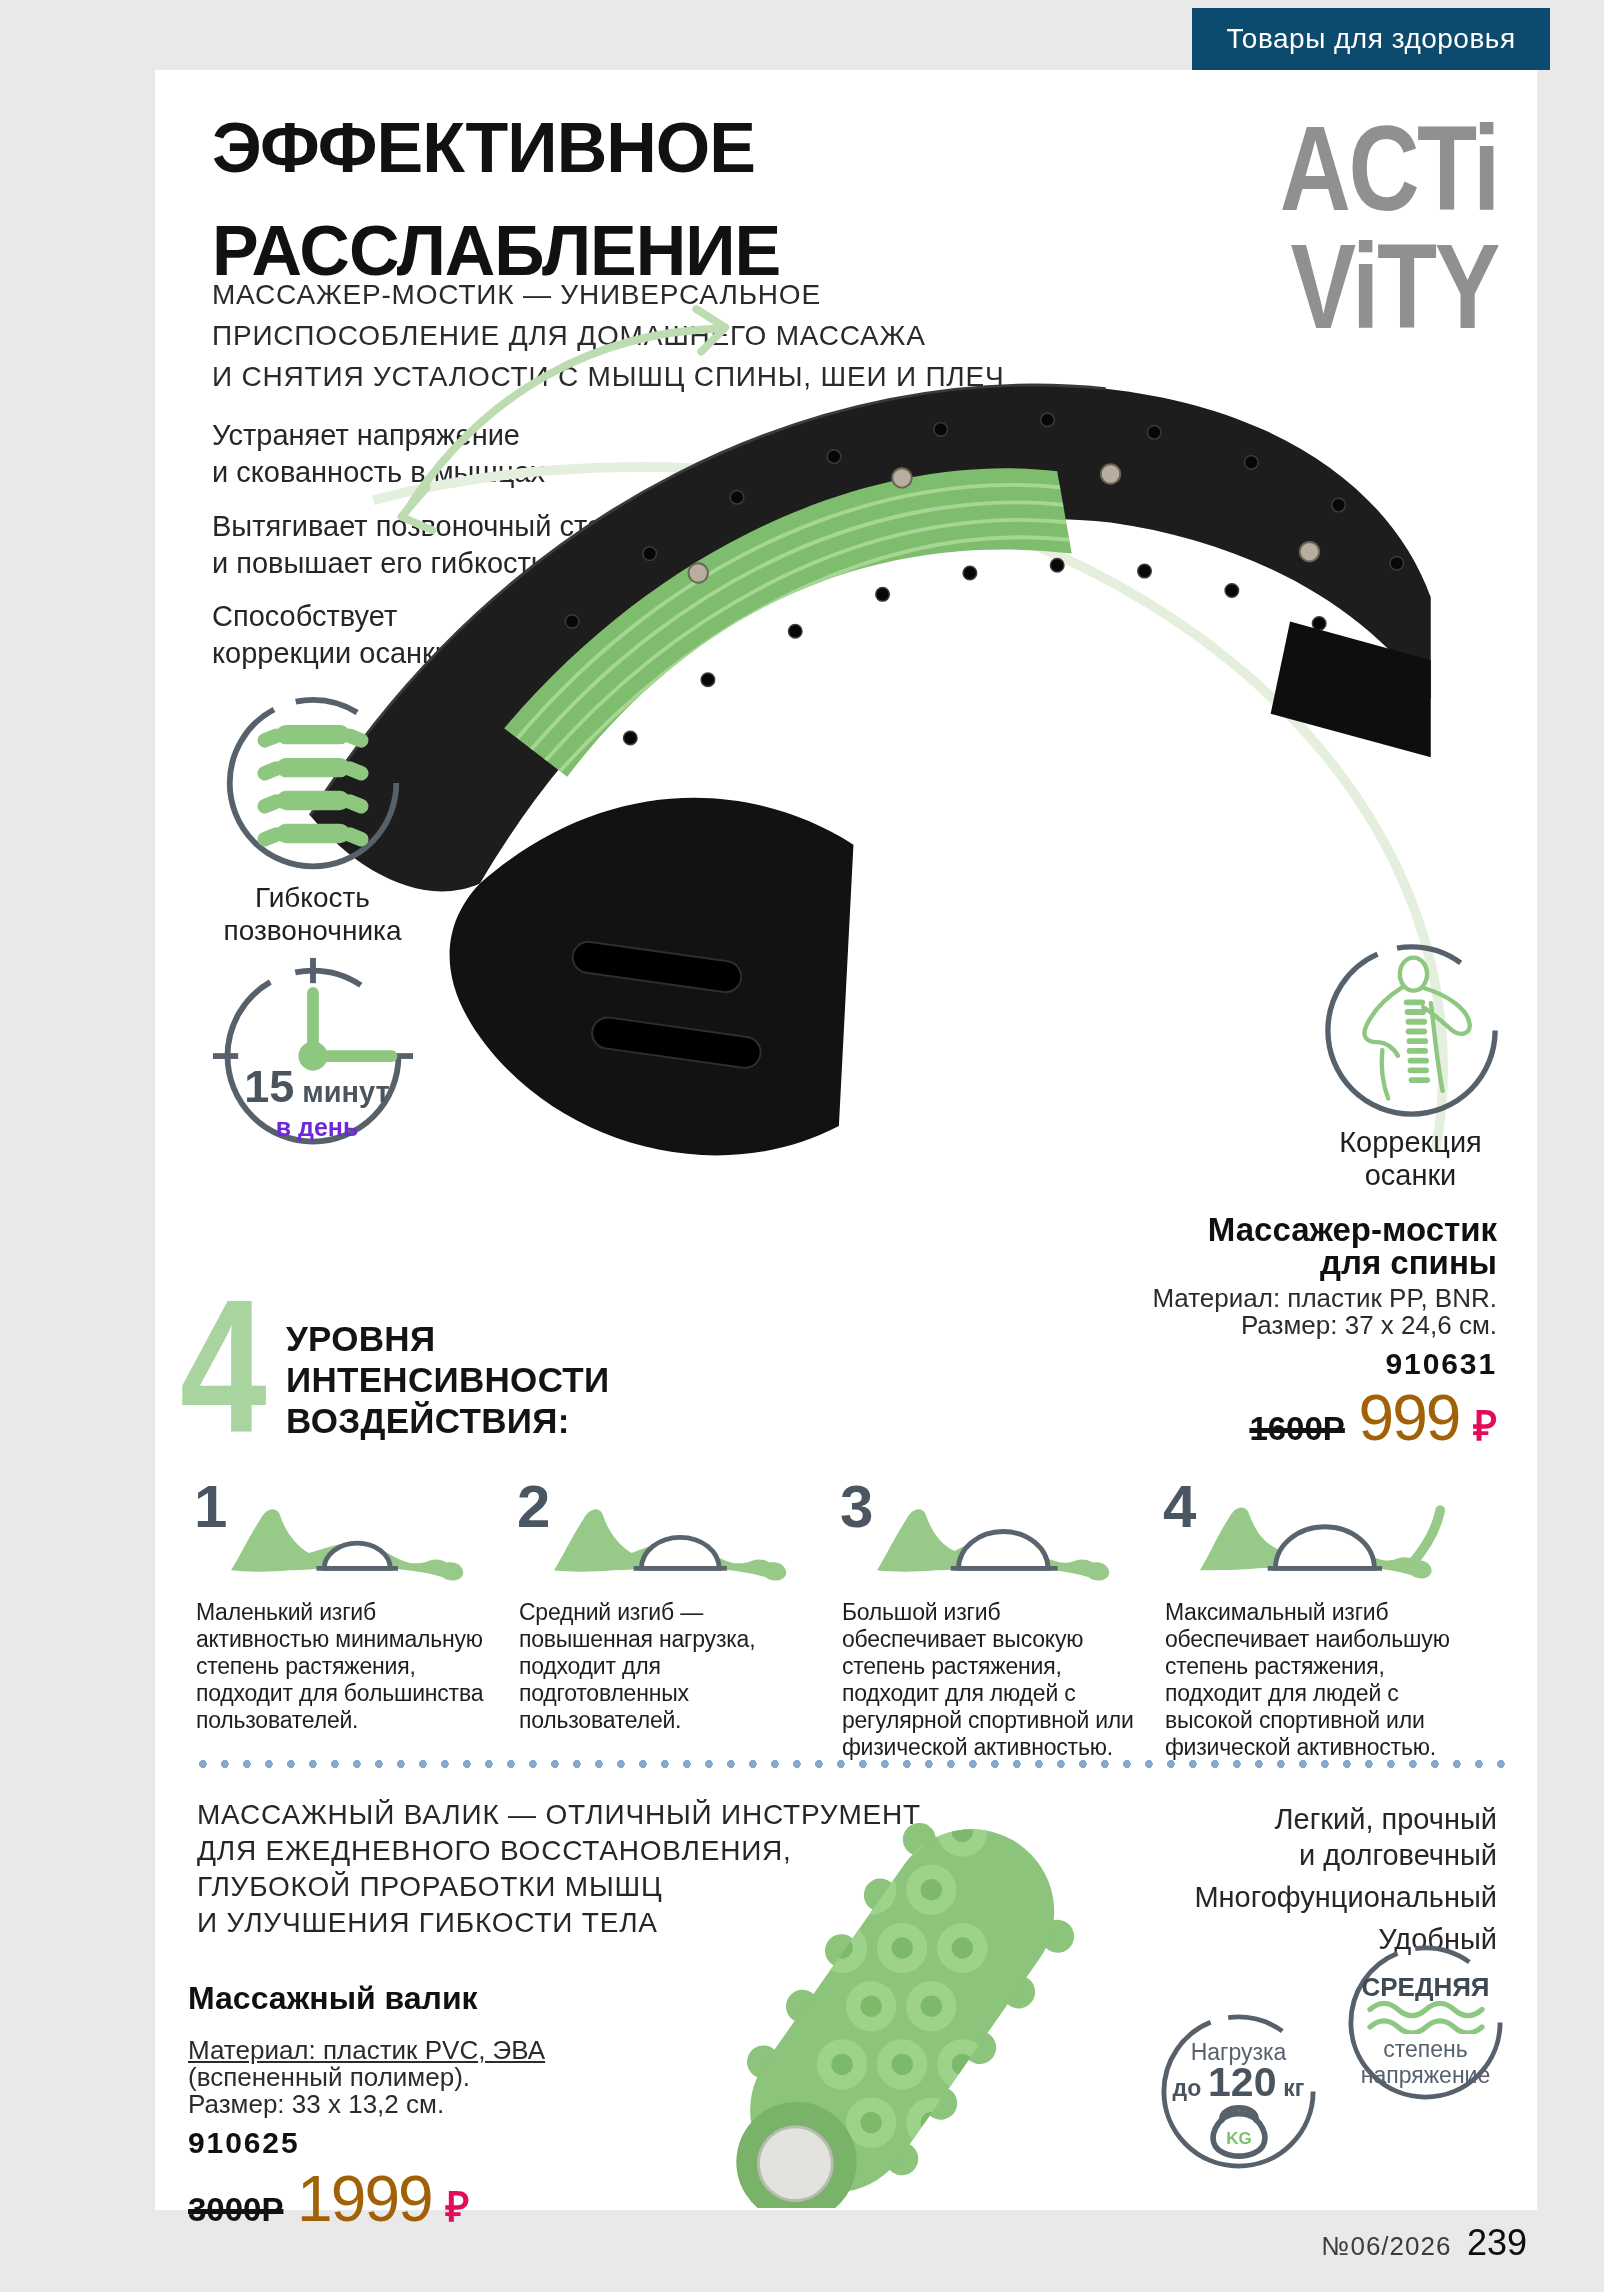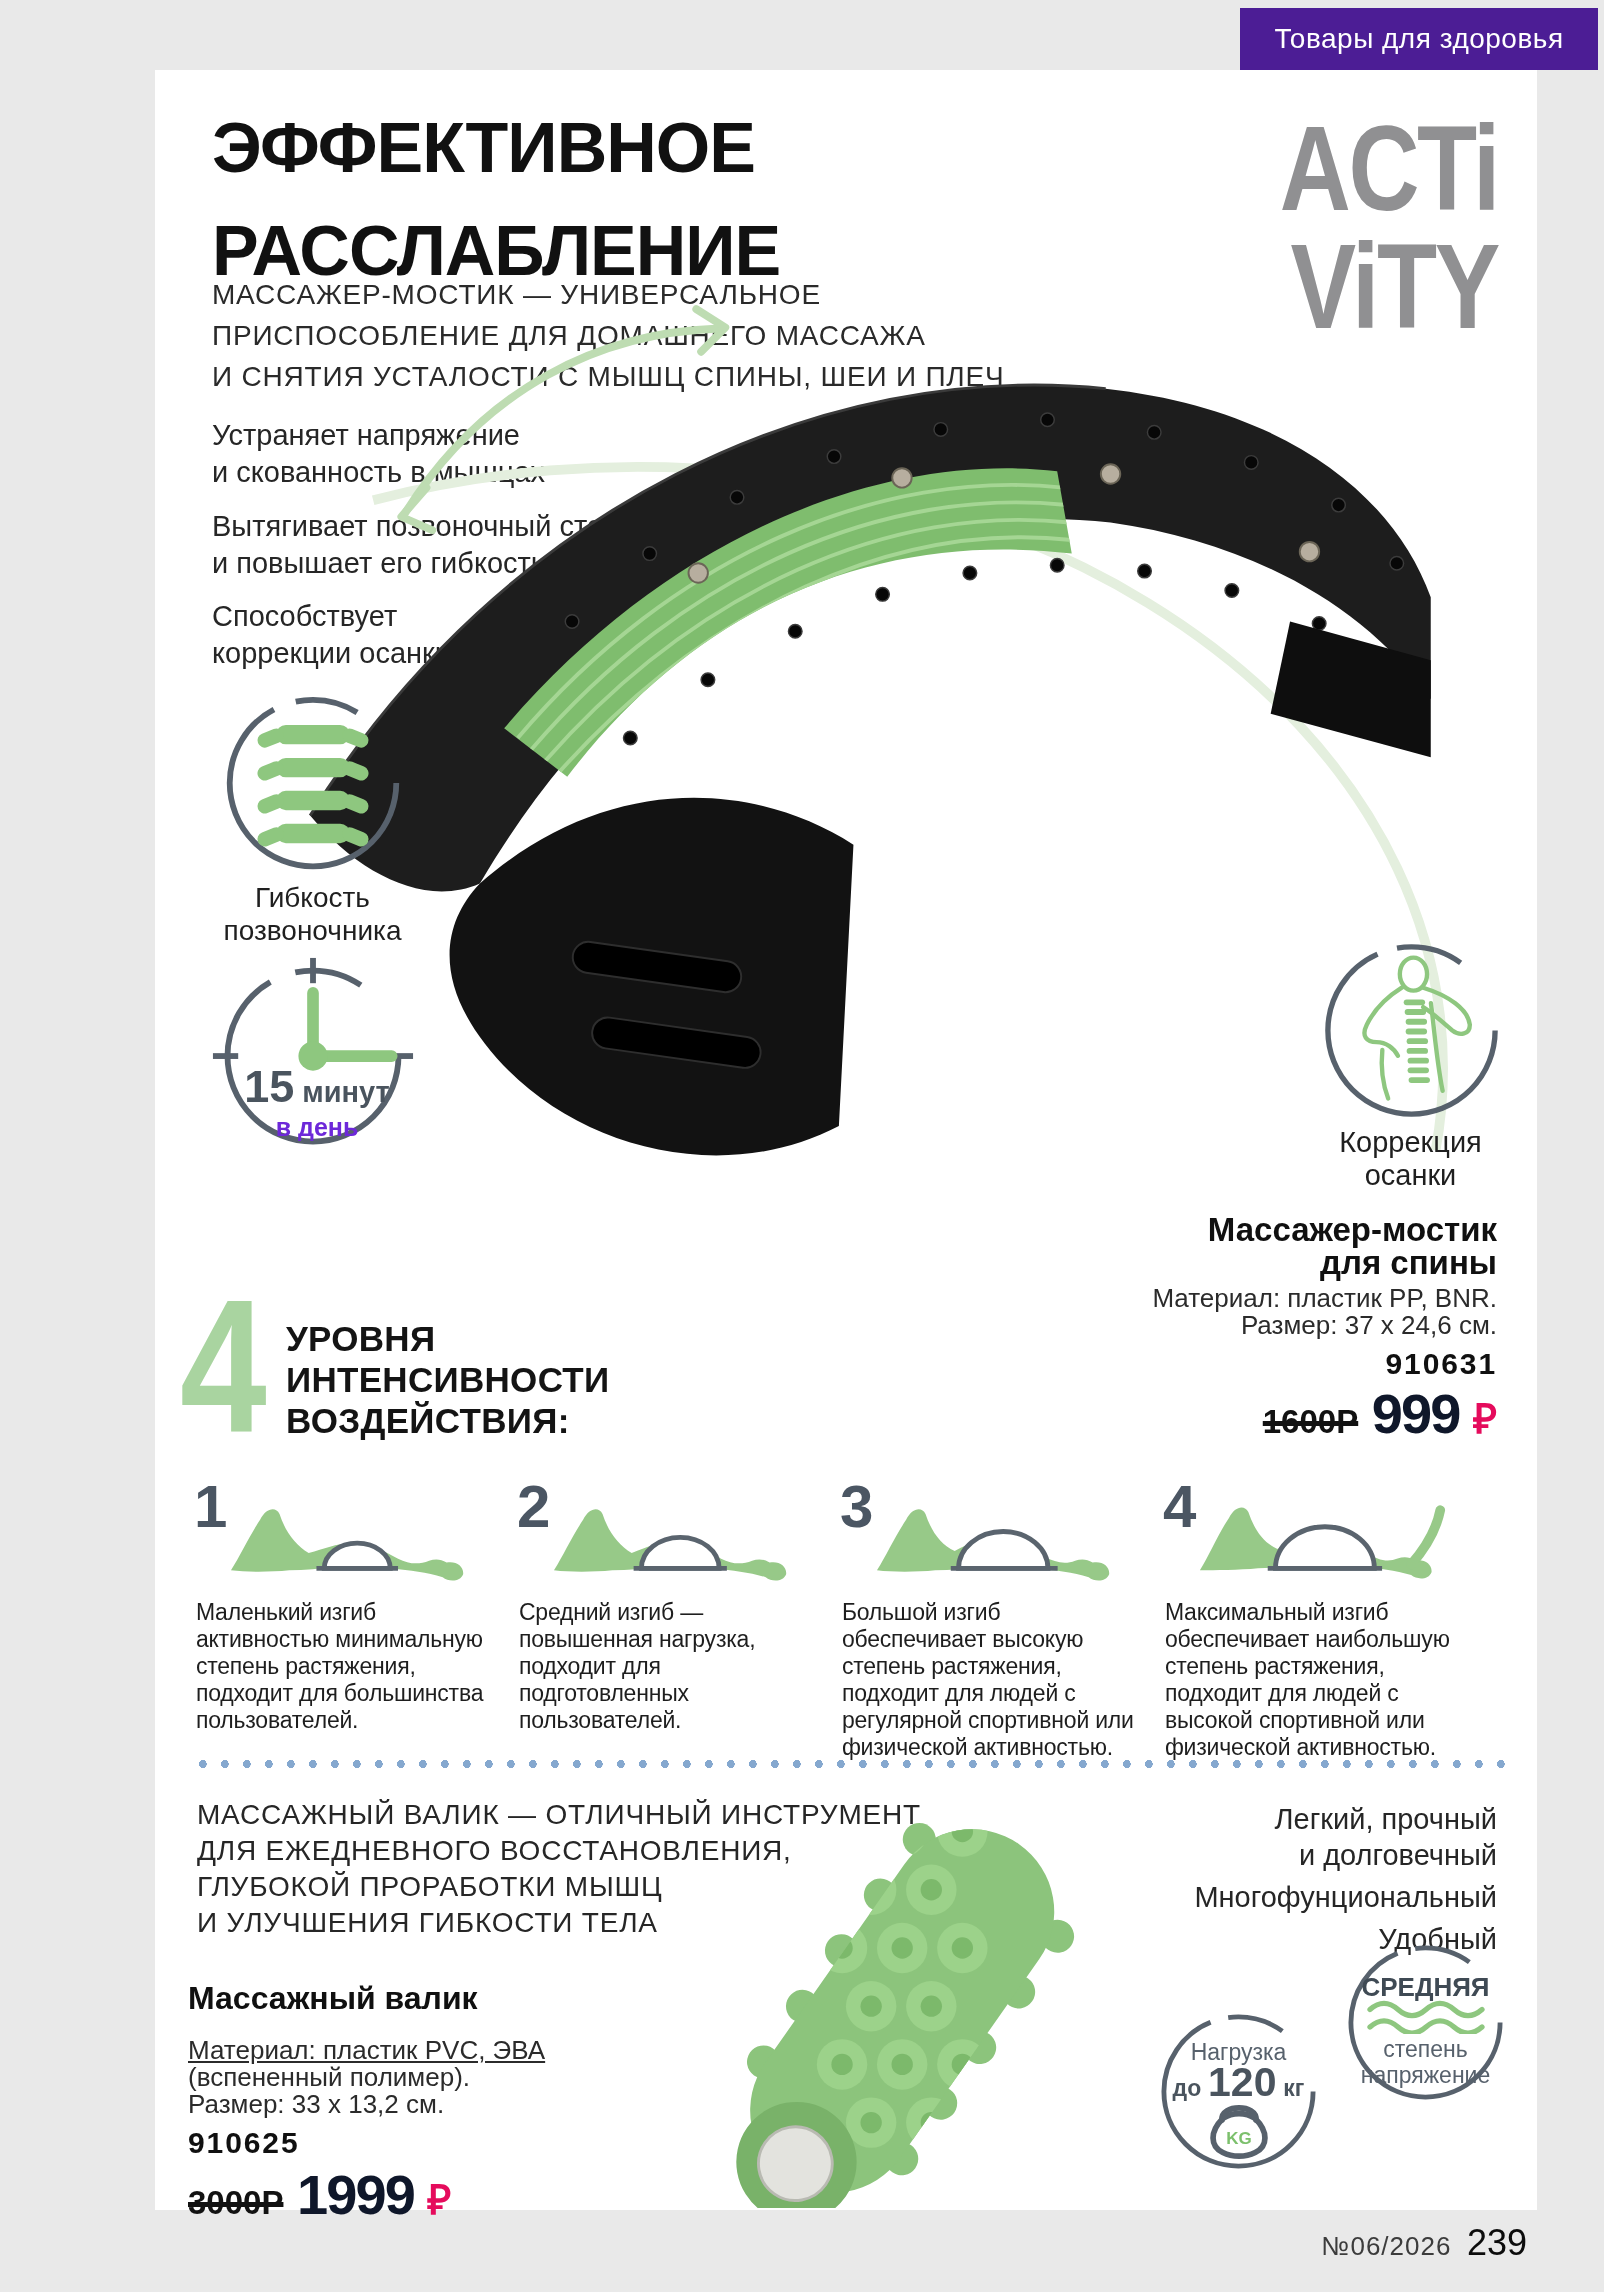"Товары для здоровья" .tab { background: #4c1d95 -> #0c4a6e; margin-left: 48px -> none }
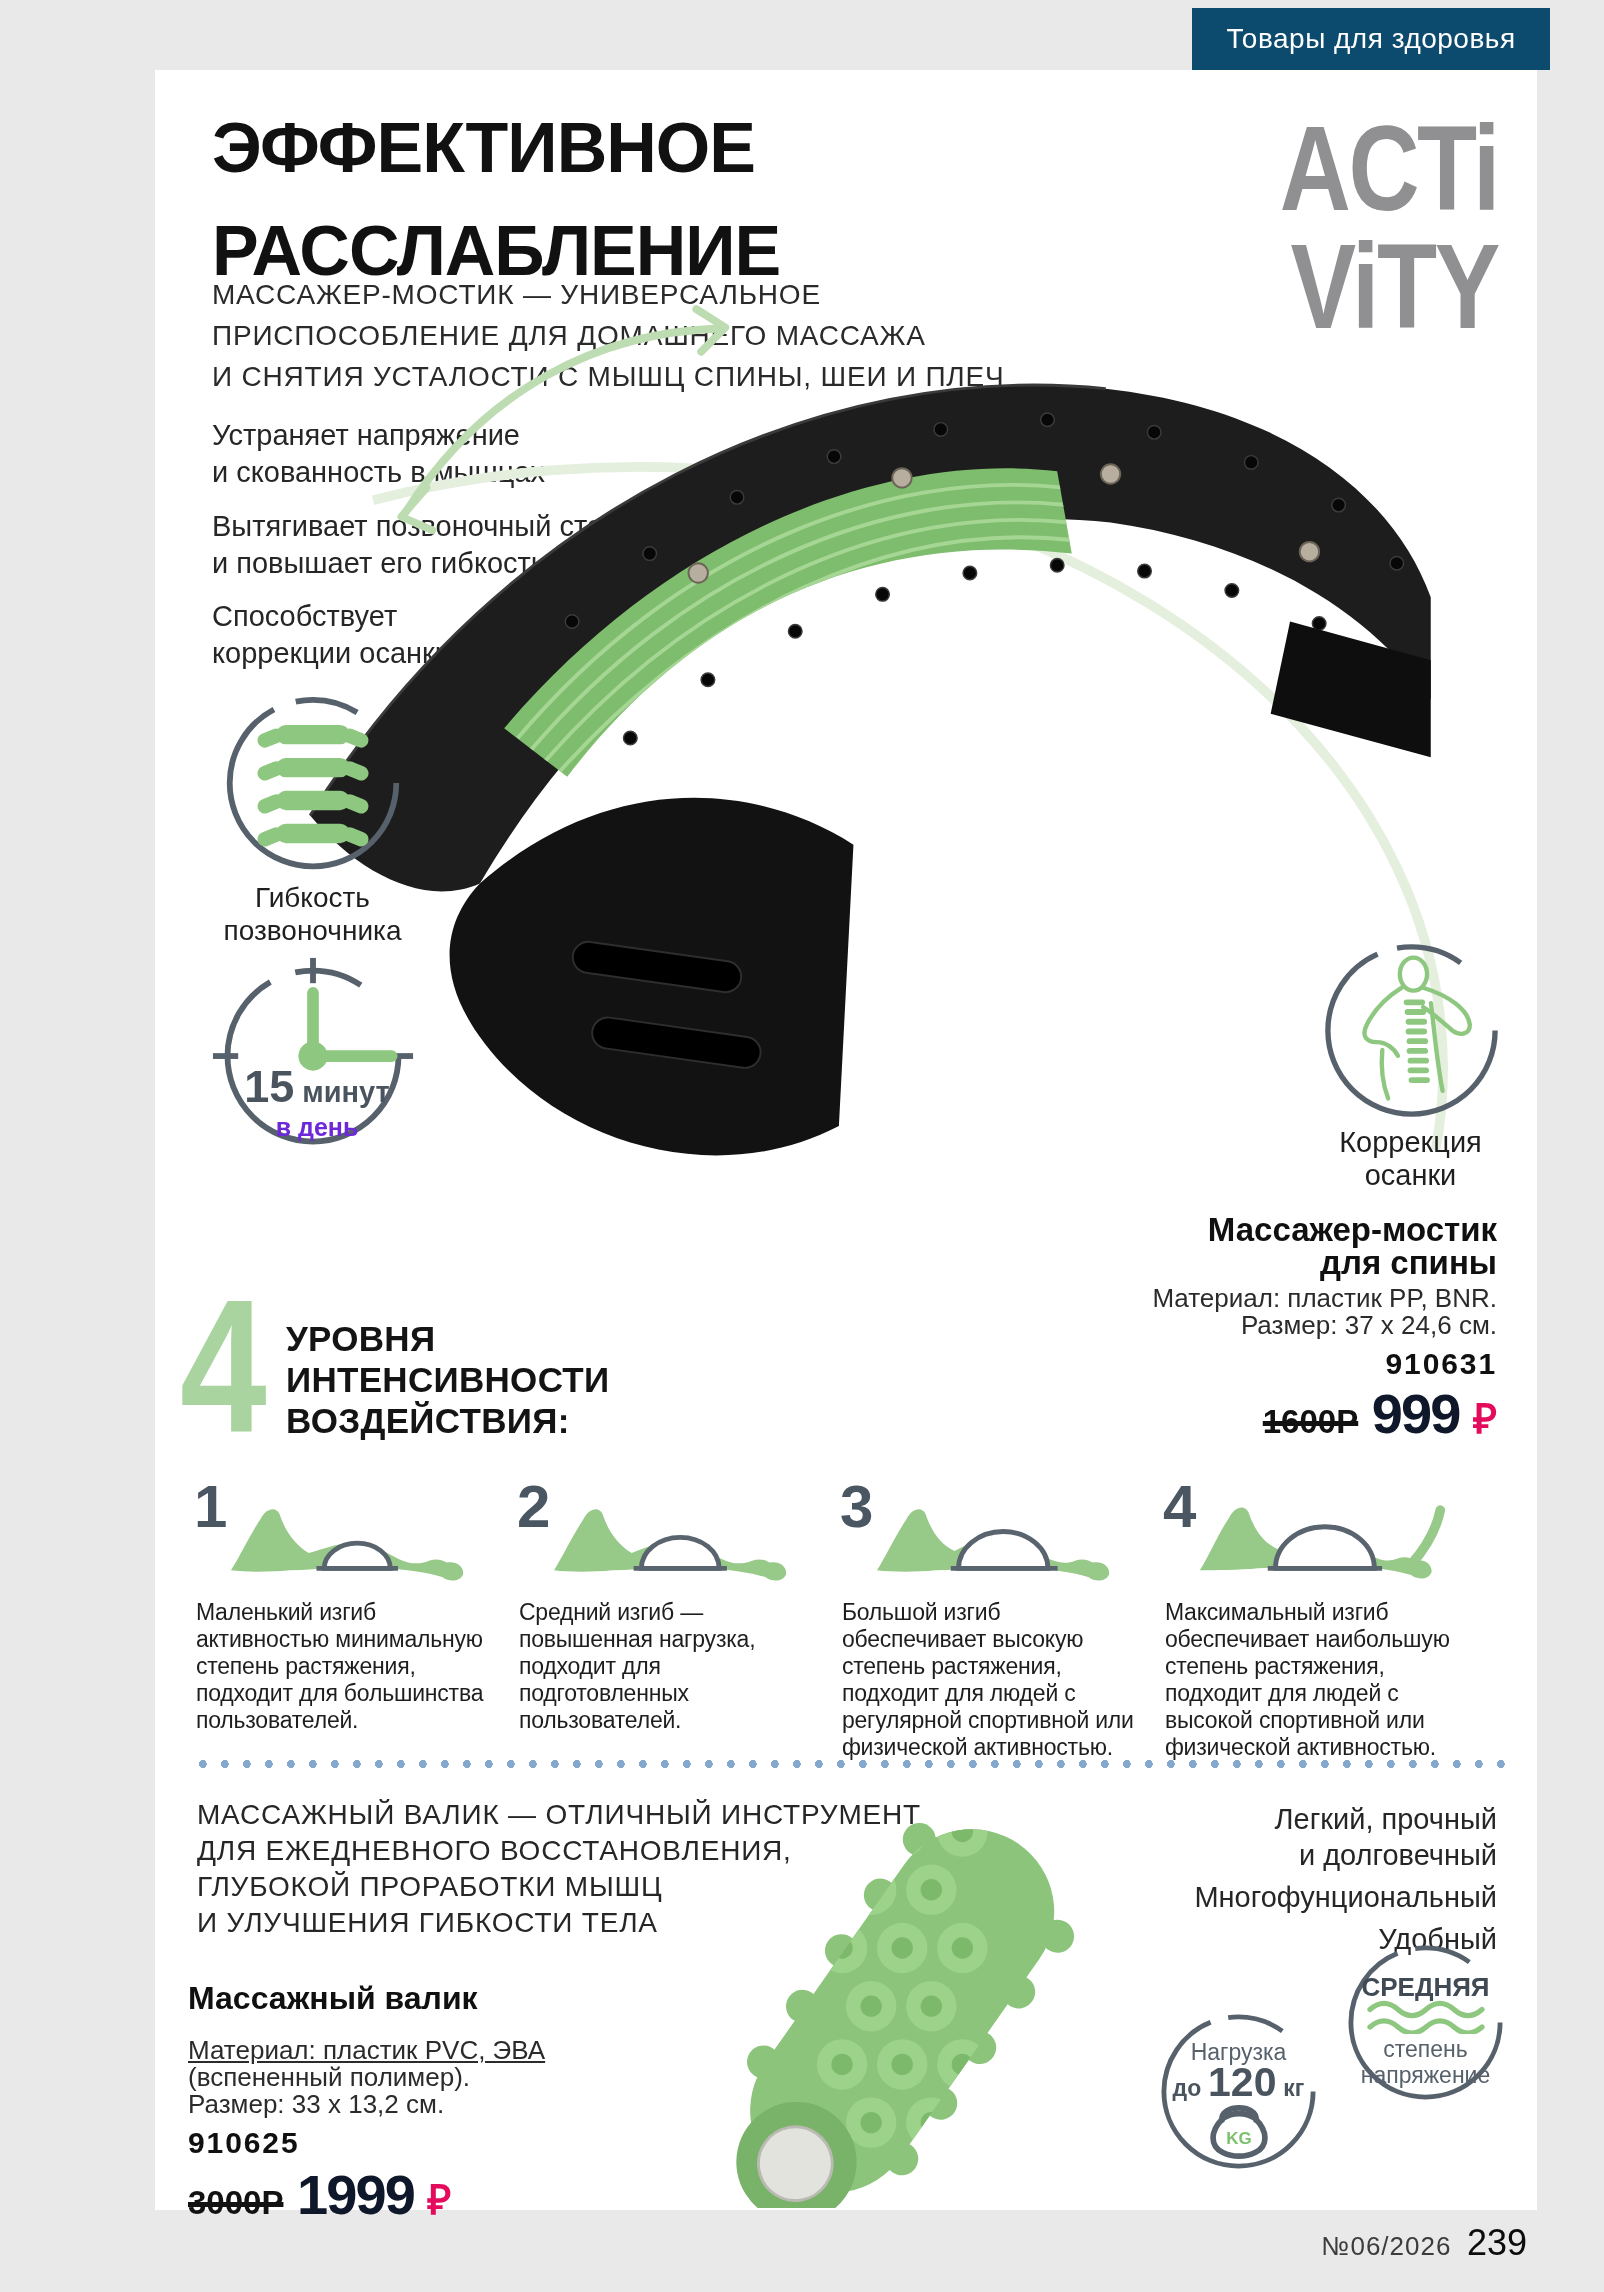"999" .newp { color: #0f172a -> #a16207; font-size: 56px -> 64px; font-weight: 700 -> 400 }
